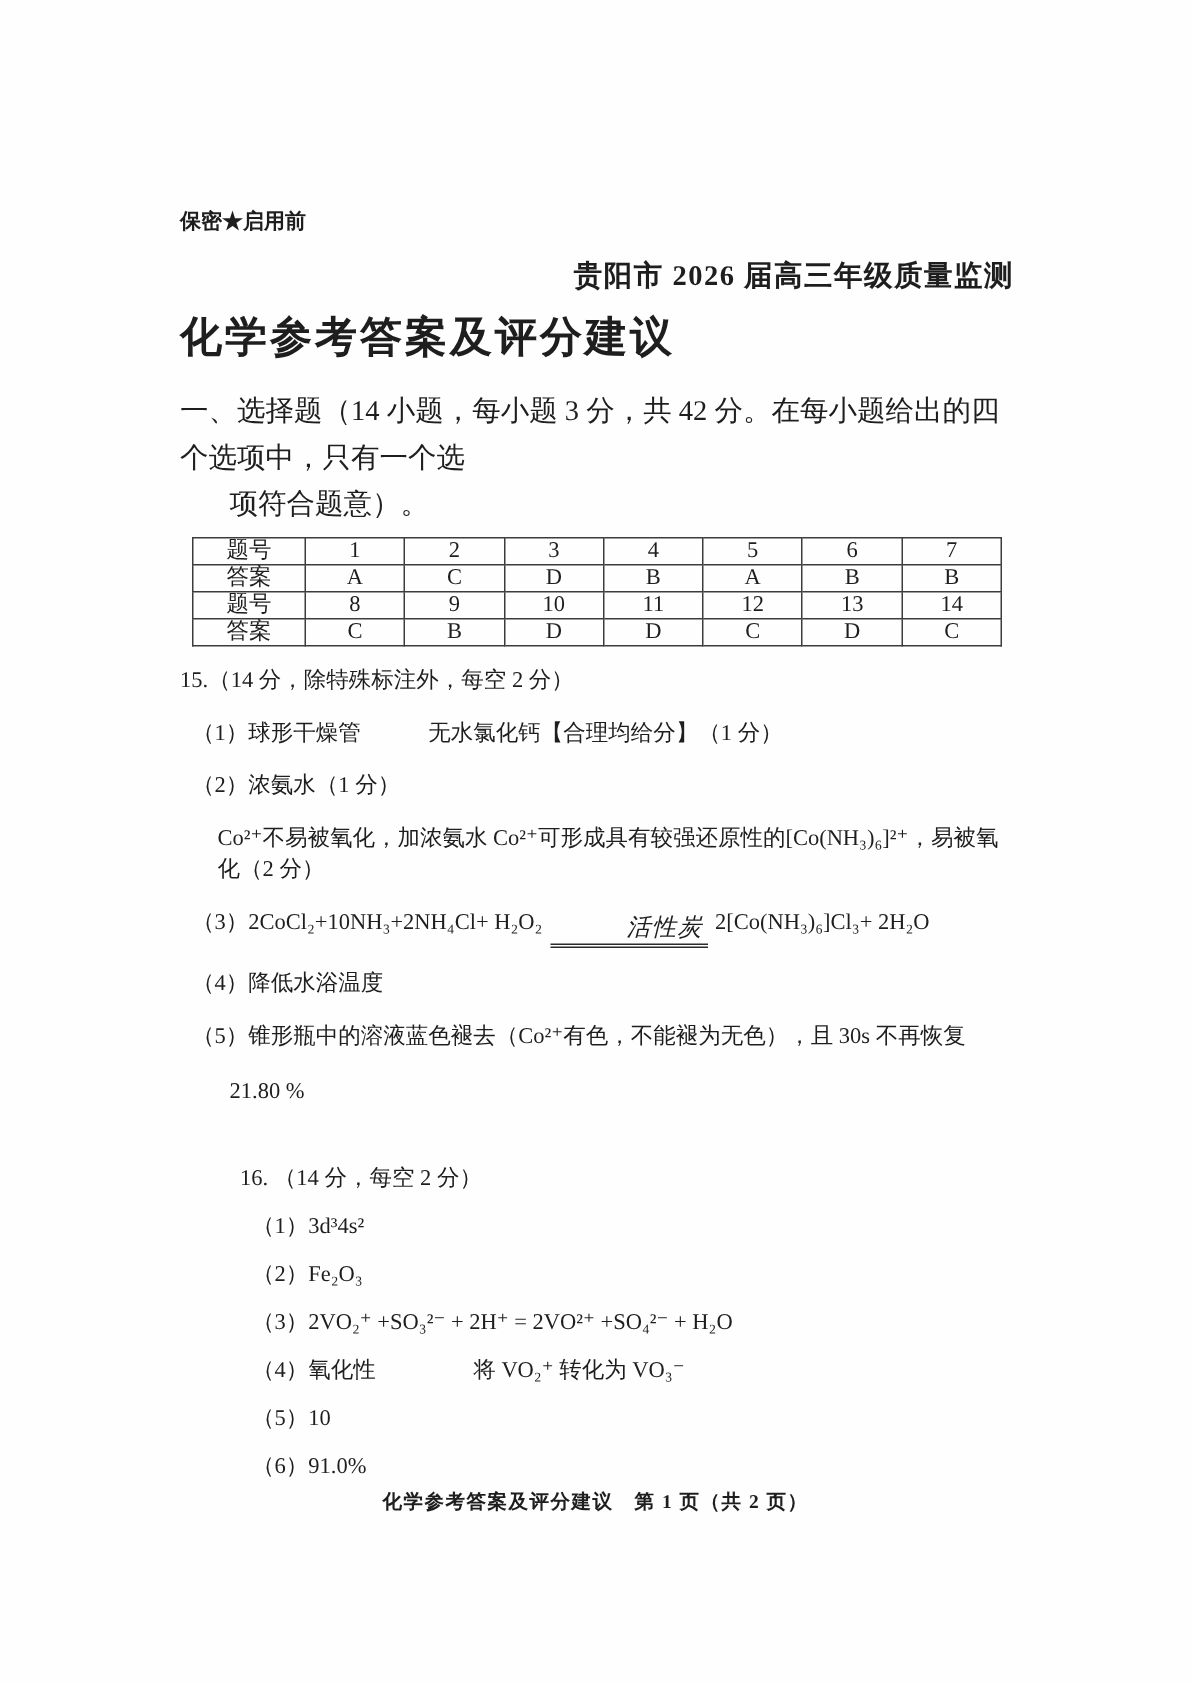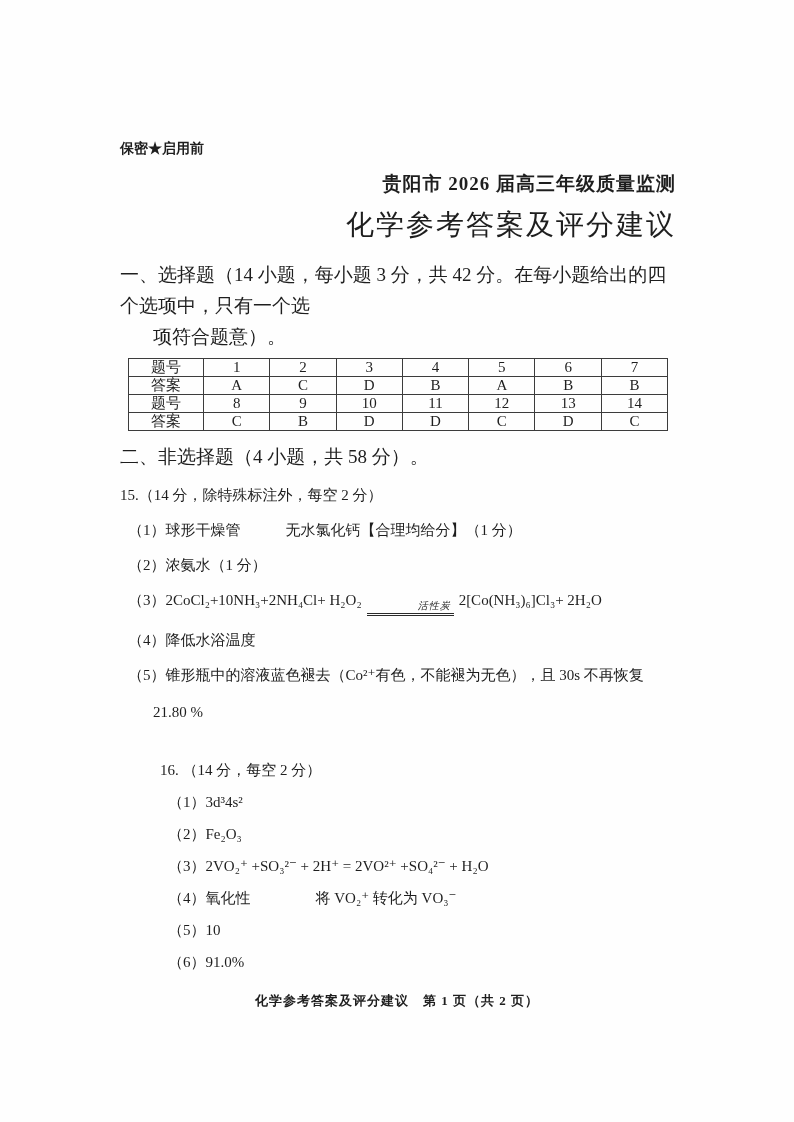"化学参考答案及评分建议" .title { font-weight: 400 -> 700; text-align: right -> left }
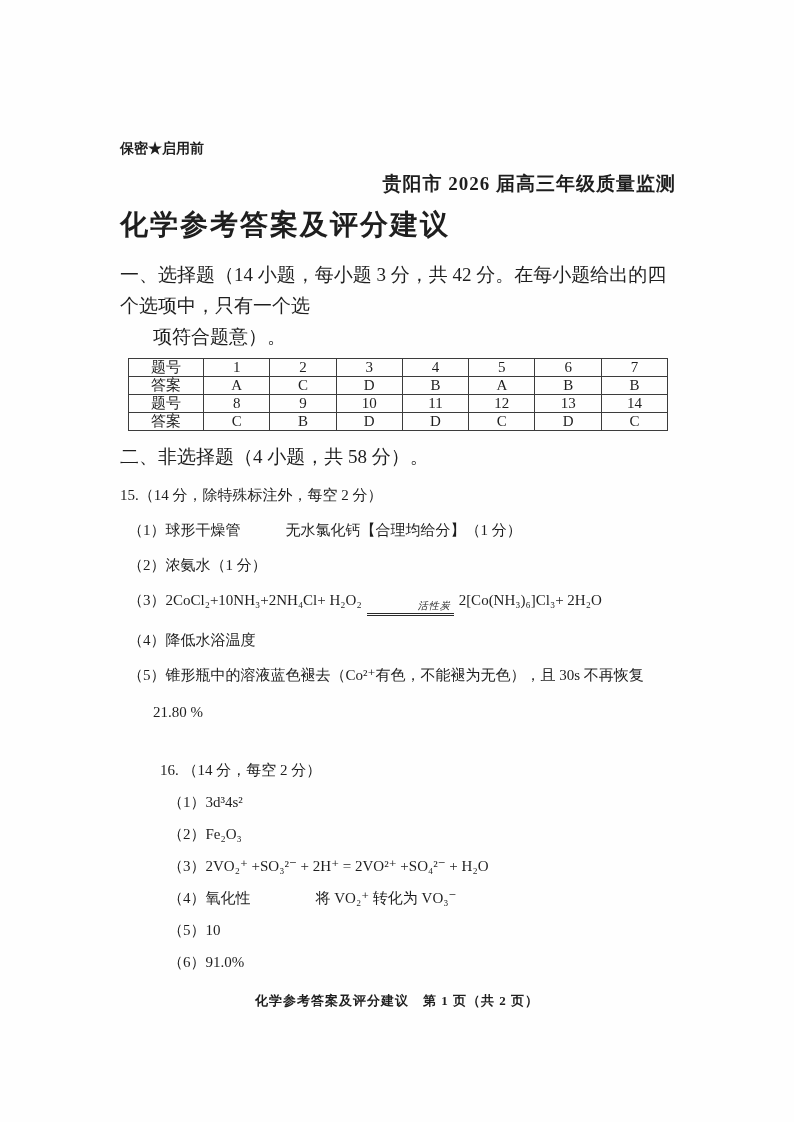"二、非选择题（4 小题，共 58 分）。" div.s-head { html: <div>二、非选择题（4 小题，共 58 分）。</div> -> none }
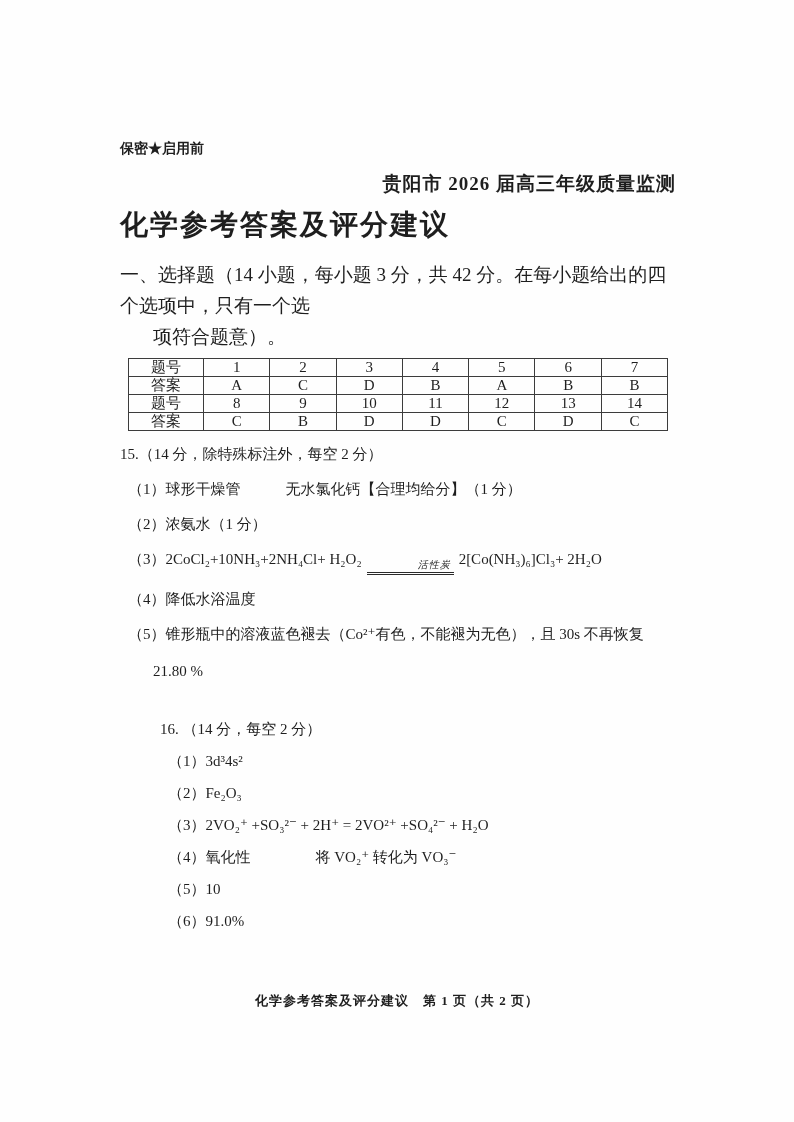"Co²⁺不易被氧化，加浓氨水" div.item { html: none -> <div>Co²⁺不易被氧化，加浓氨水 Co²⁺可形成具有较强还原性的[Co(NH₃)₆]²⁺，易被氧化（2 分）</div> }
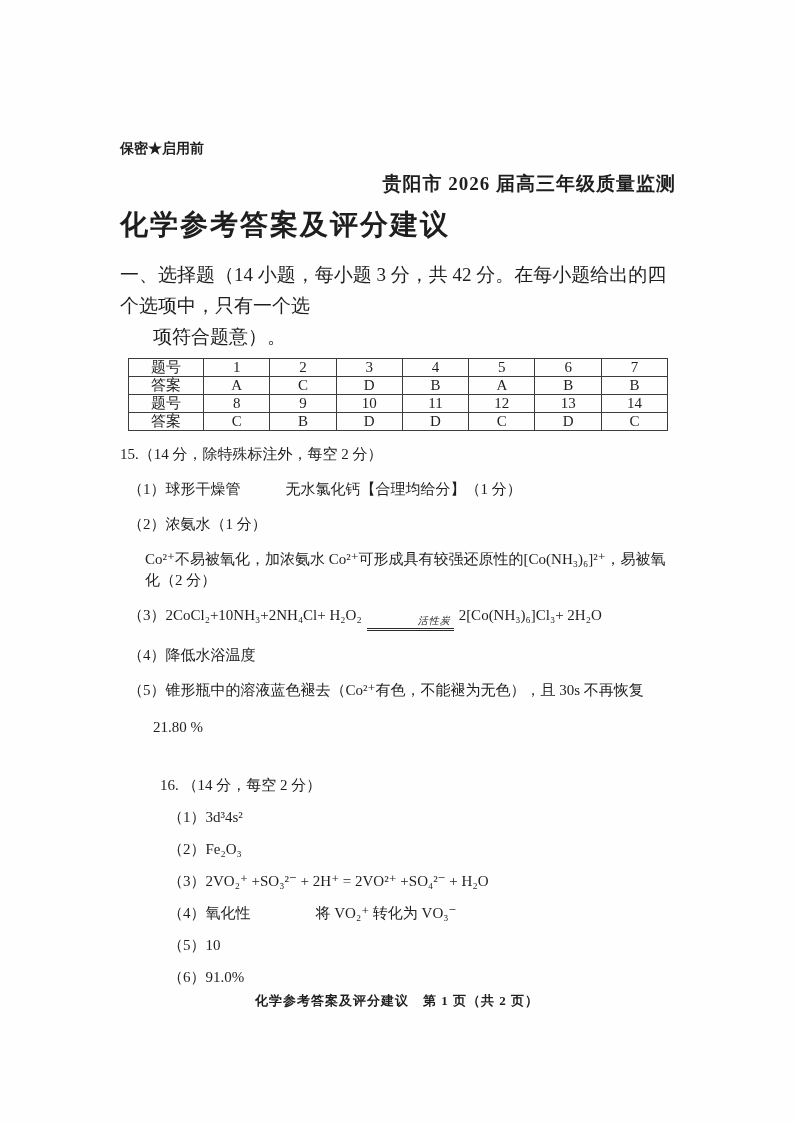"活性炭" .cond { font-size: 10px -> 16px }
